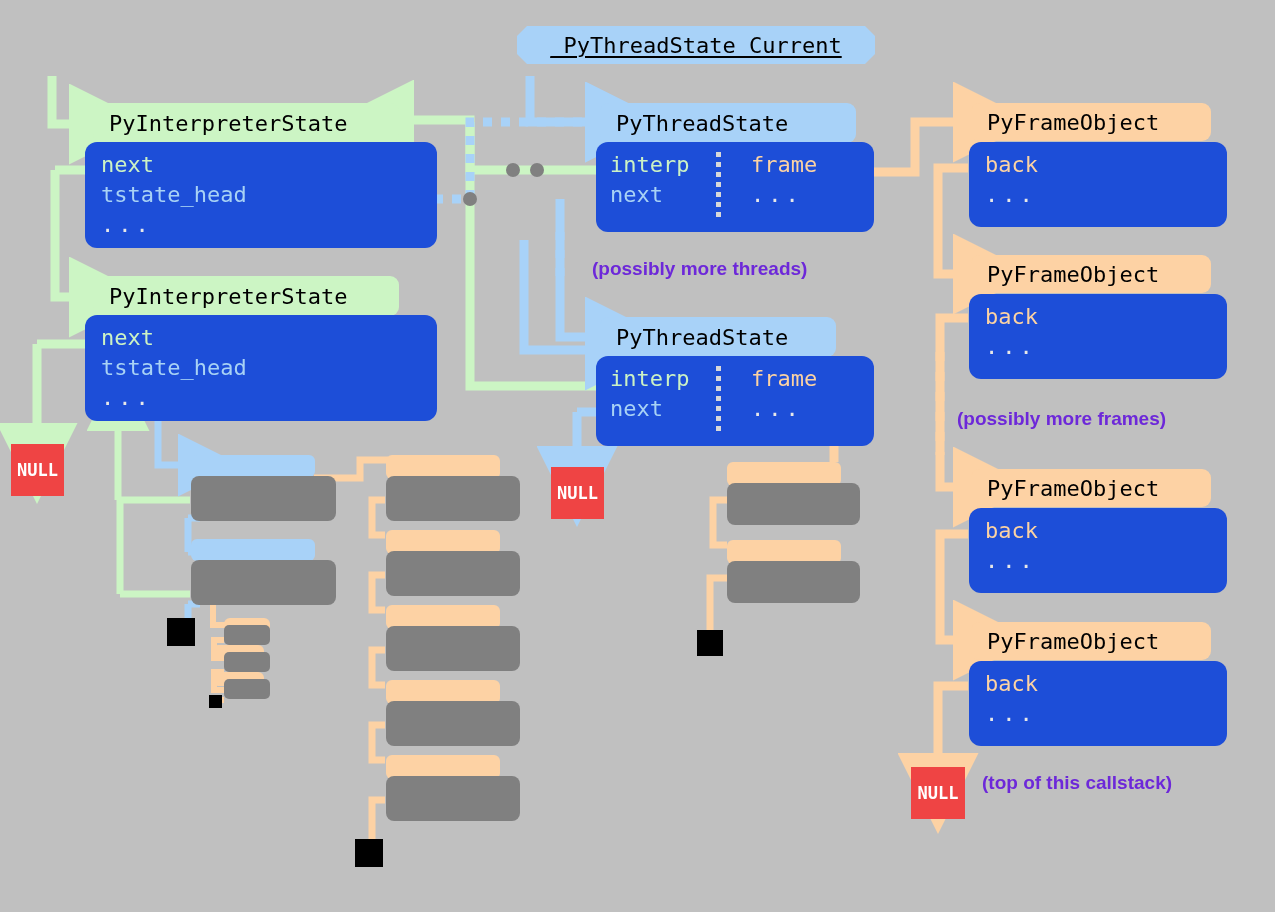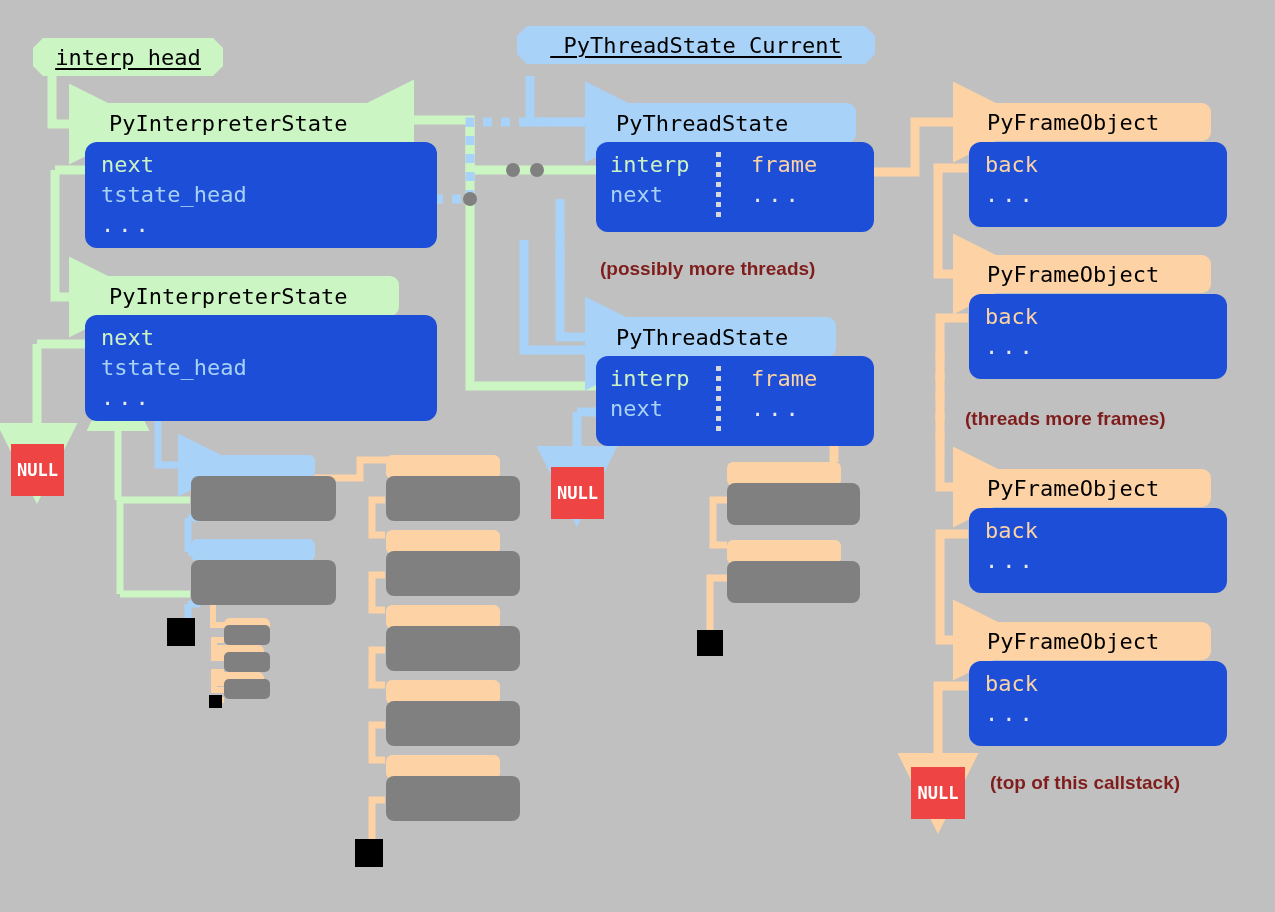"interp_head" div.tag { html: <div> <span>interp_head</span> </div> -> none }
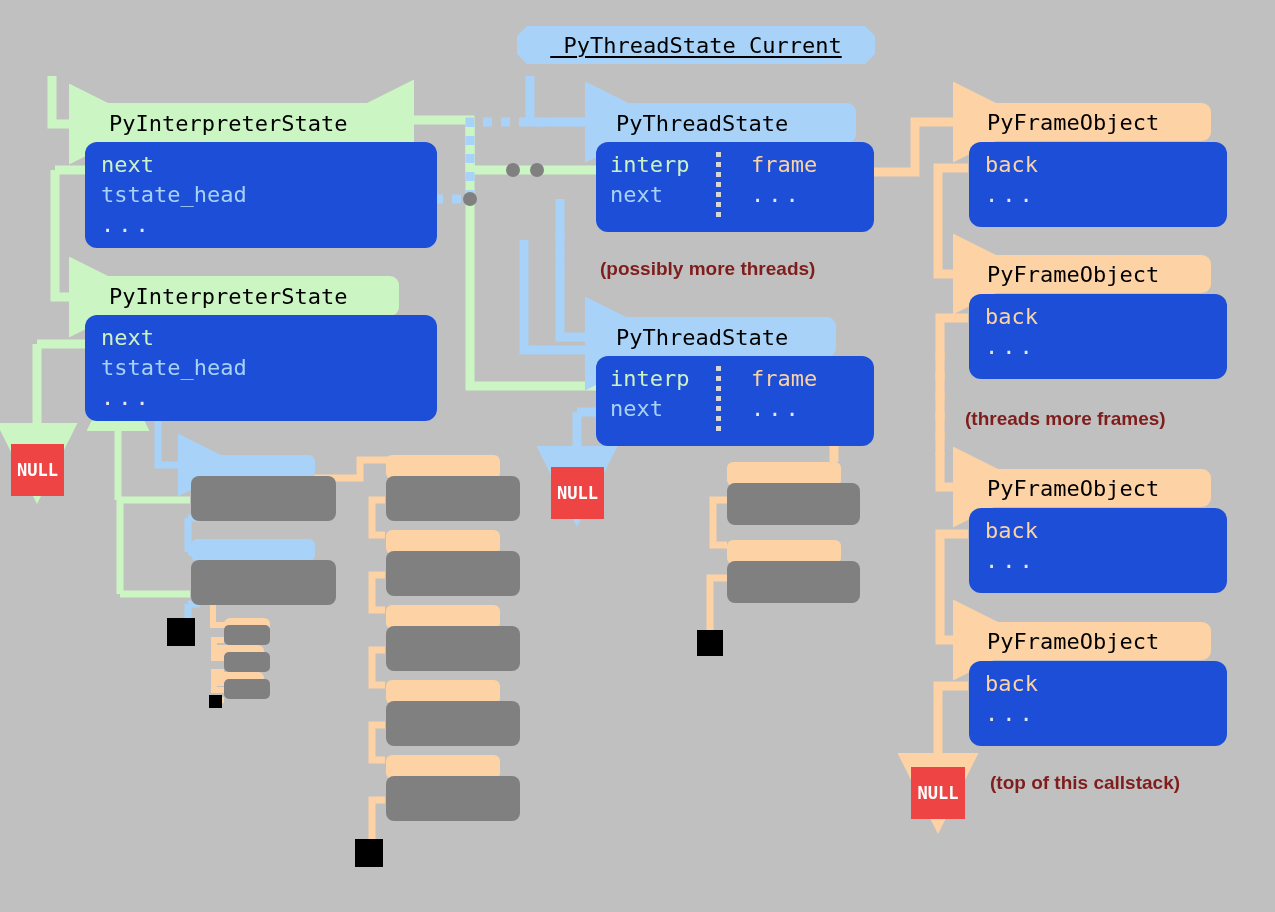"(possibly more threads)" .note { color: #7f1d1d -> #6d28d9; margin-left: 8px -> none }
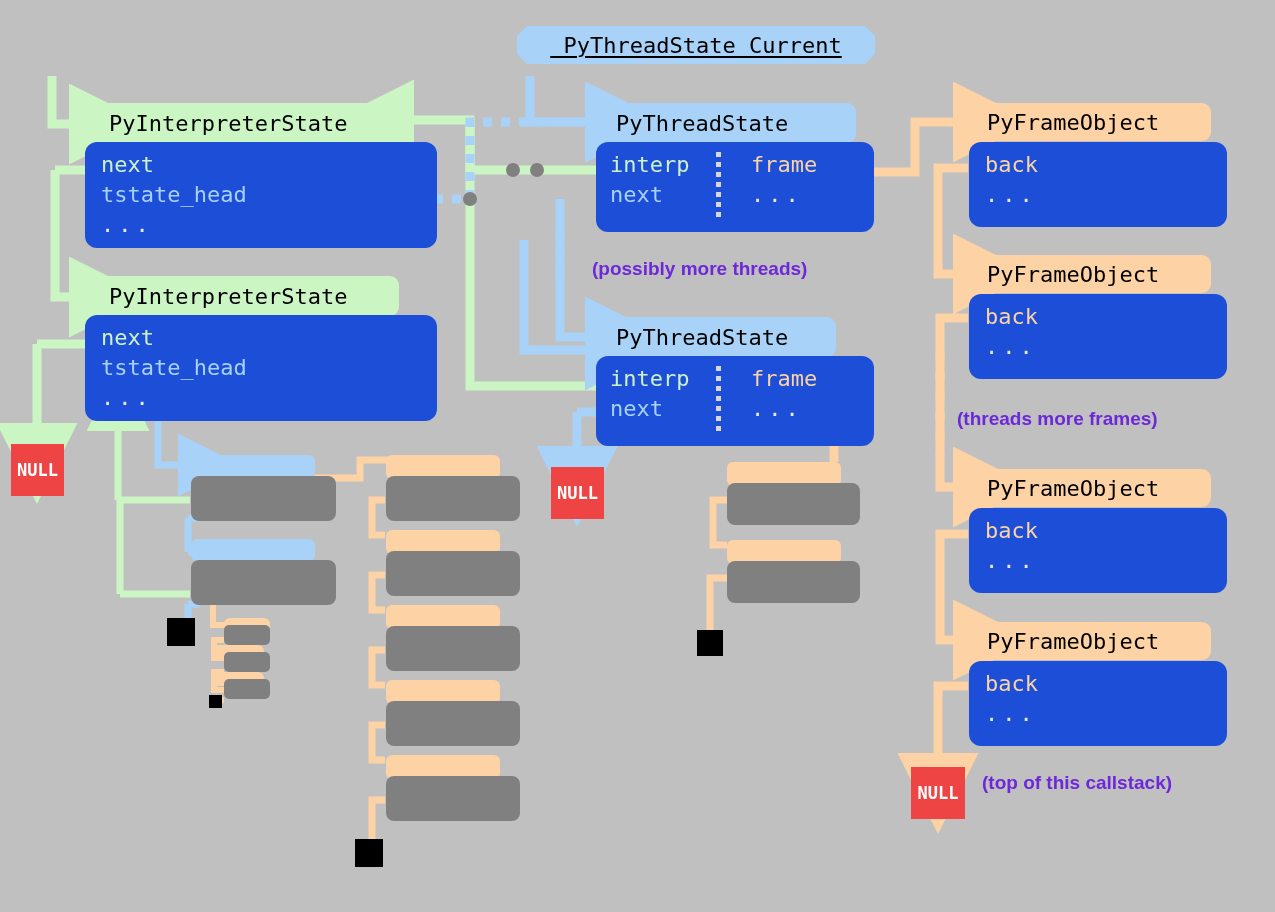"(threads more frames)" div.note { text: threads -> possibly }
